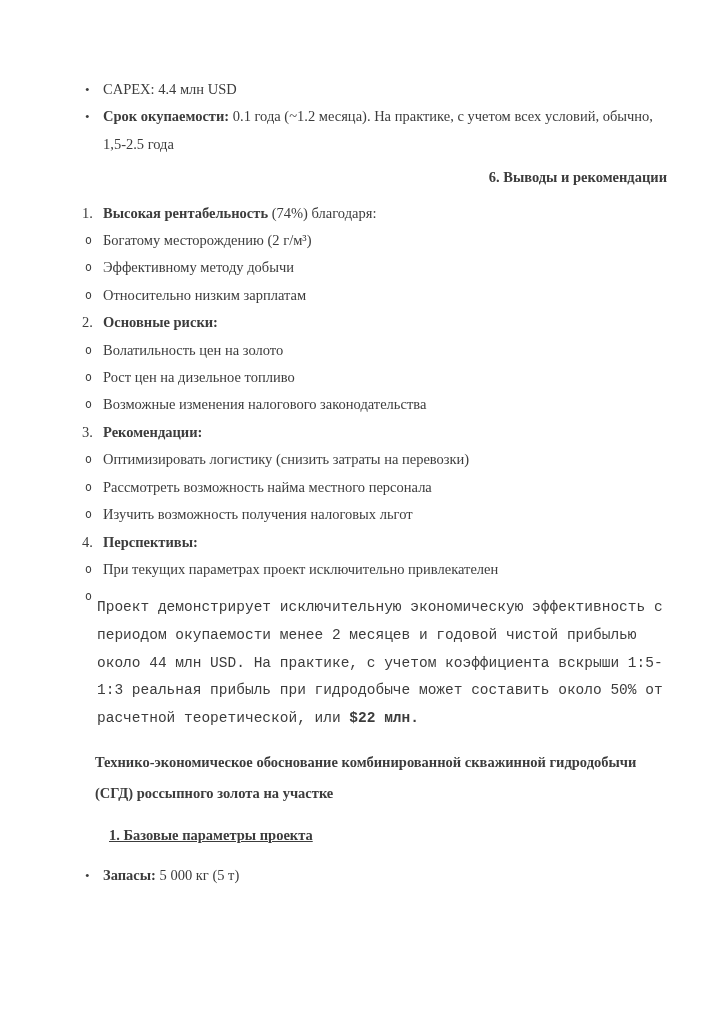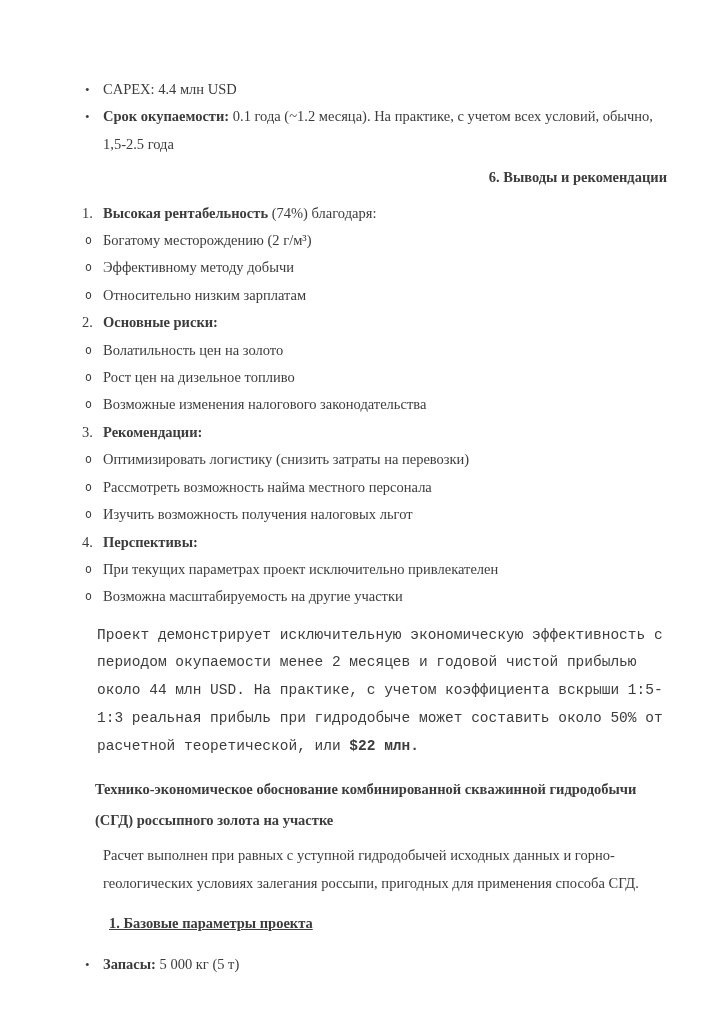"Возможна масштабируемость на другие" span { html: <span><b></b><span>Возможна масштабируемость на другие участки</span></span> -> none }
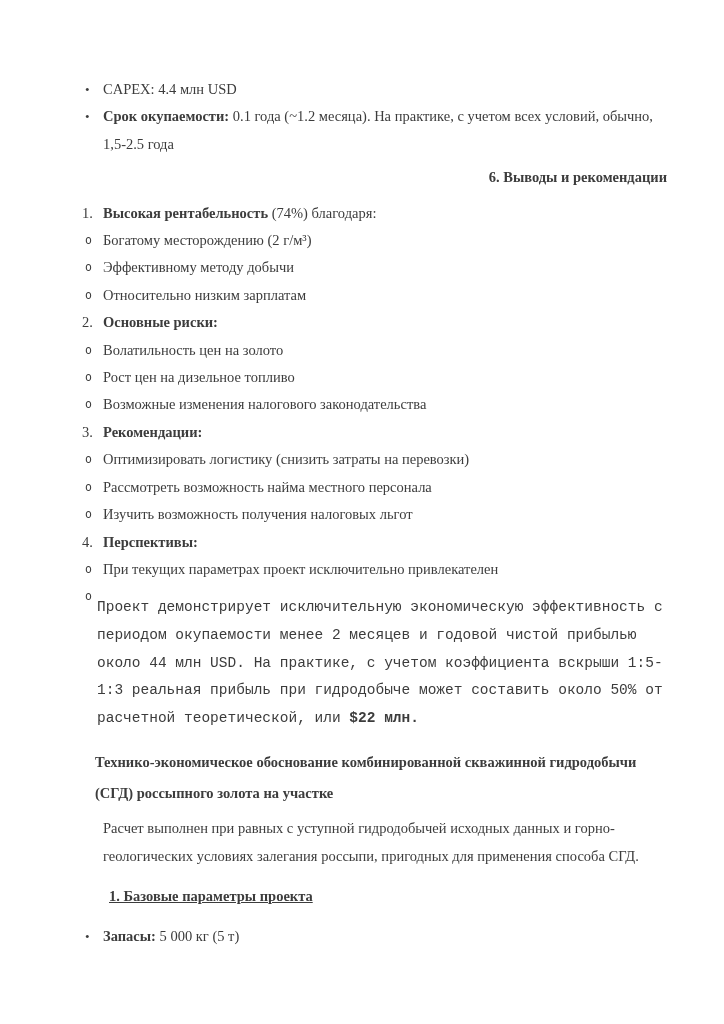"Расчет выполнен при равных с" div.method-paragraph { html: <div>Расчет выполнен при равных с уступной гидродобычей исходных данных и горно-геологических условиях залегания россыпи, пригодных для применения способа СГД.</div> -> none }
